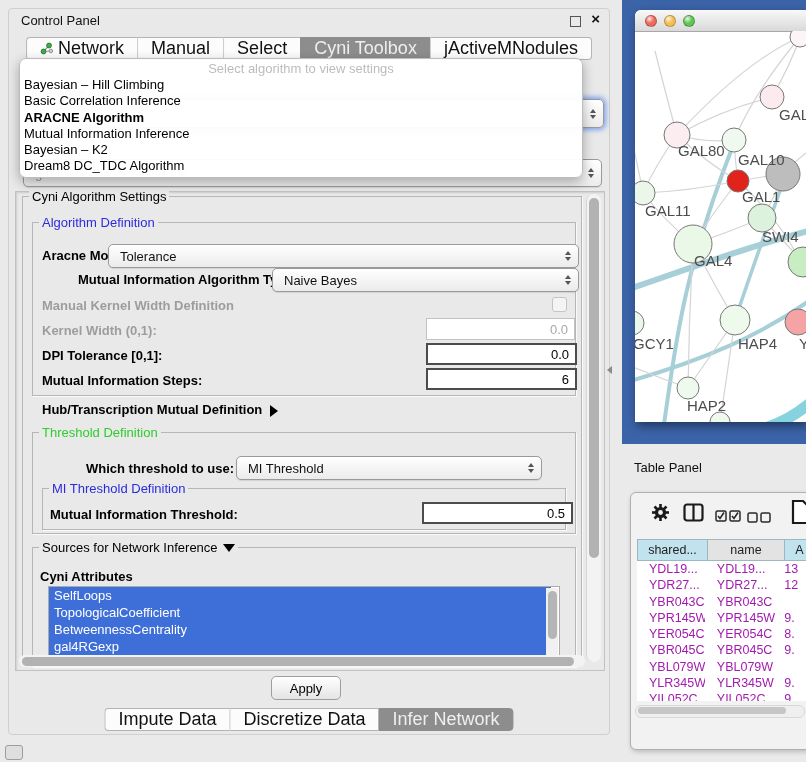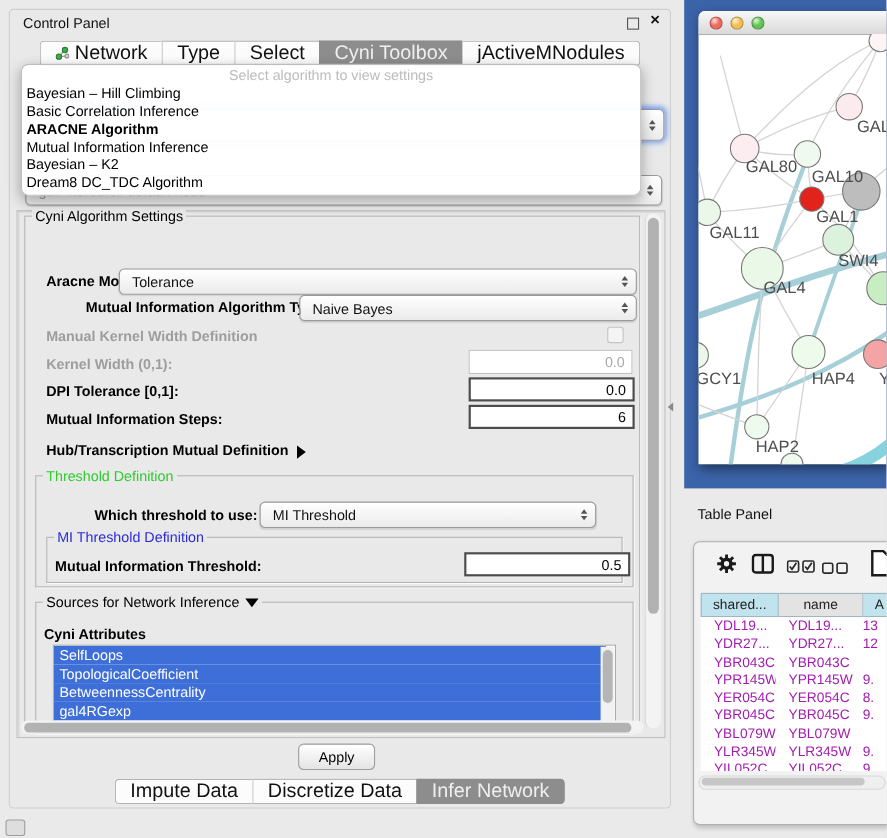"Type" span { text: Type -> Manual }
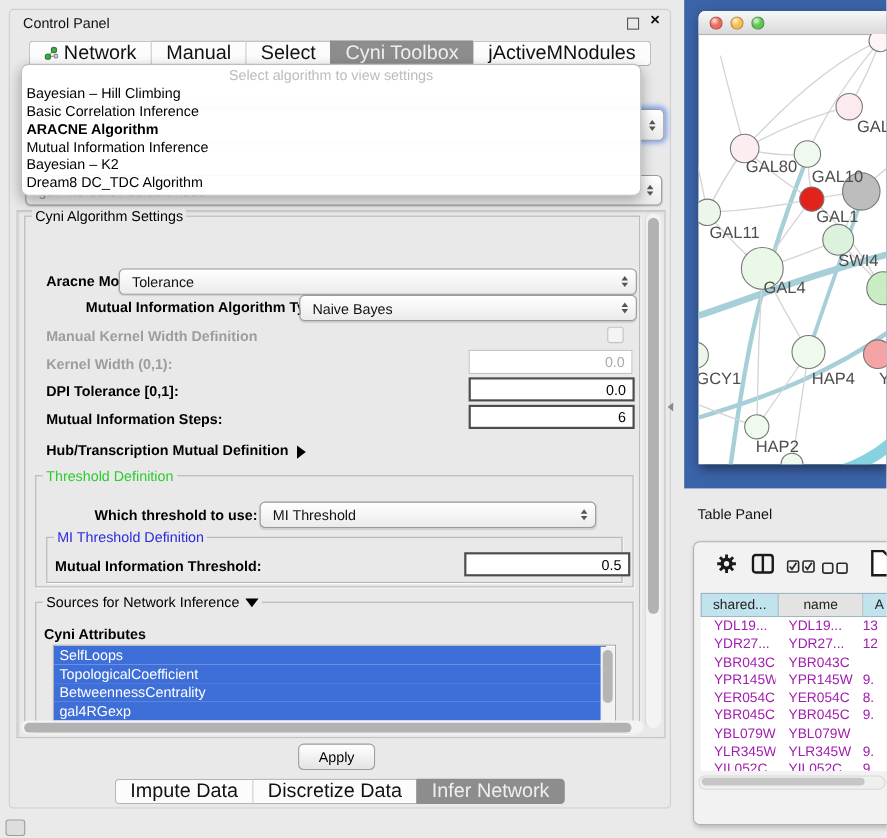"Algorithm Definition" div.grp { html: none -> <div> <span>Algorithm Definition</span> </div> }
